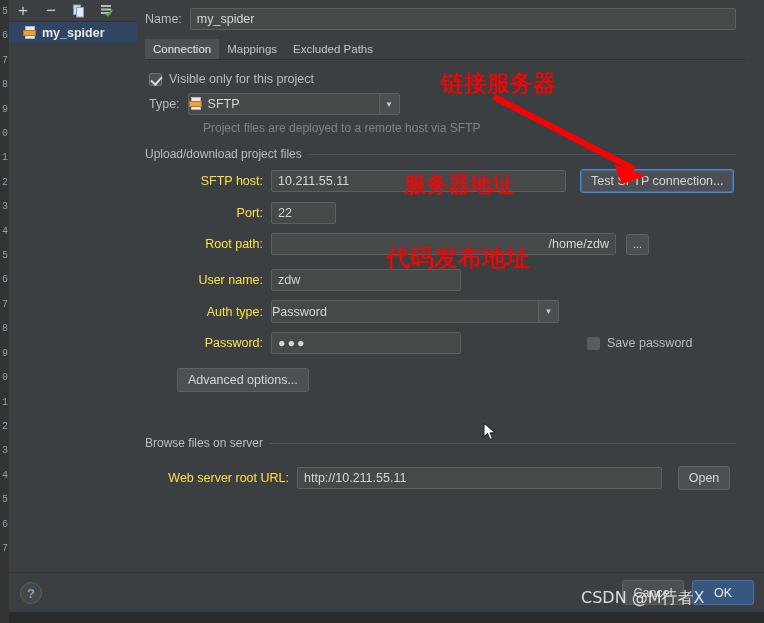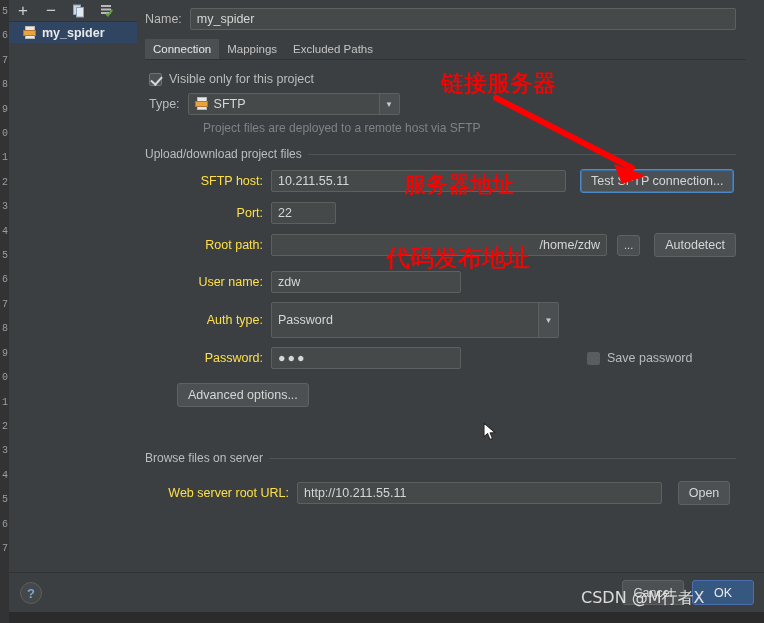"SFTP" .combo { padding-left: 6px -> none }
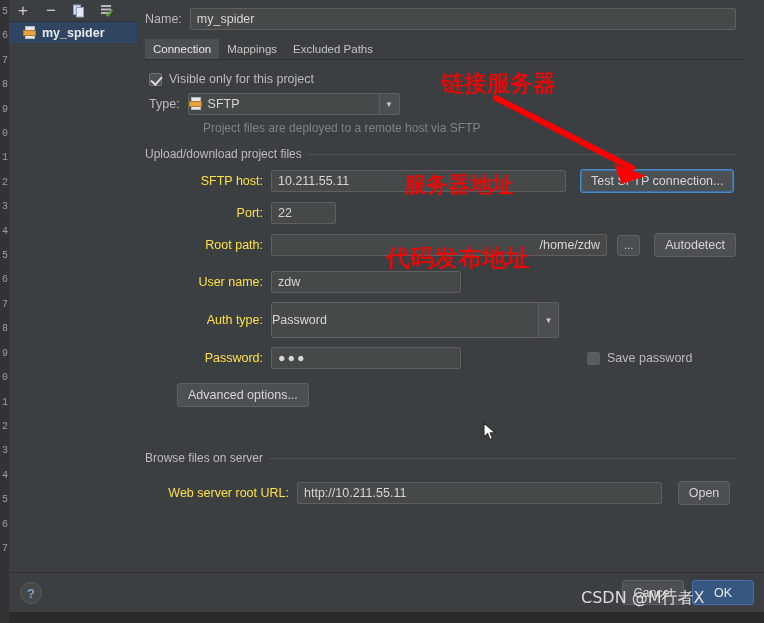"Autodetect" div.btn { html: <div>Autodetect</div> -> none }
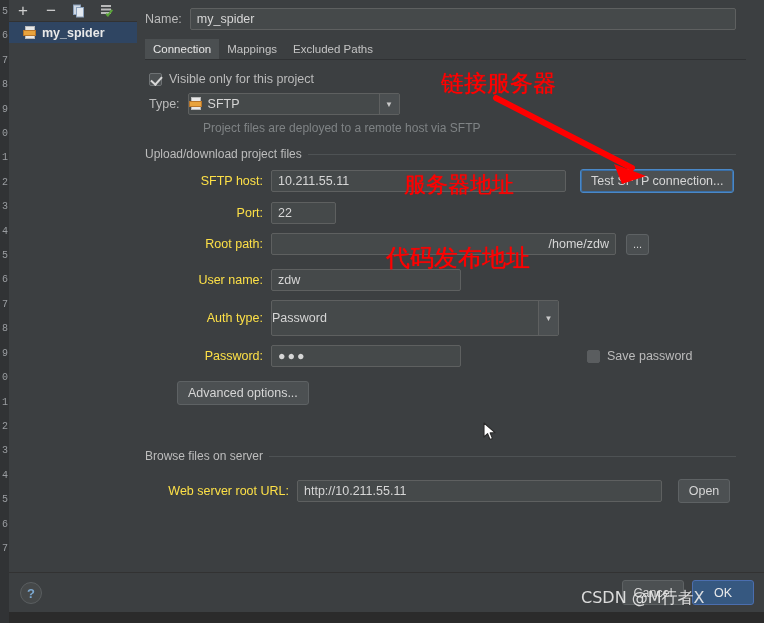"Password" div.combo { height: 36px -> 23px }
